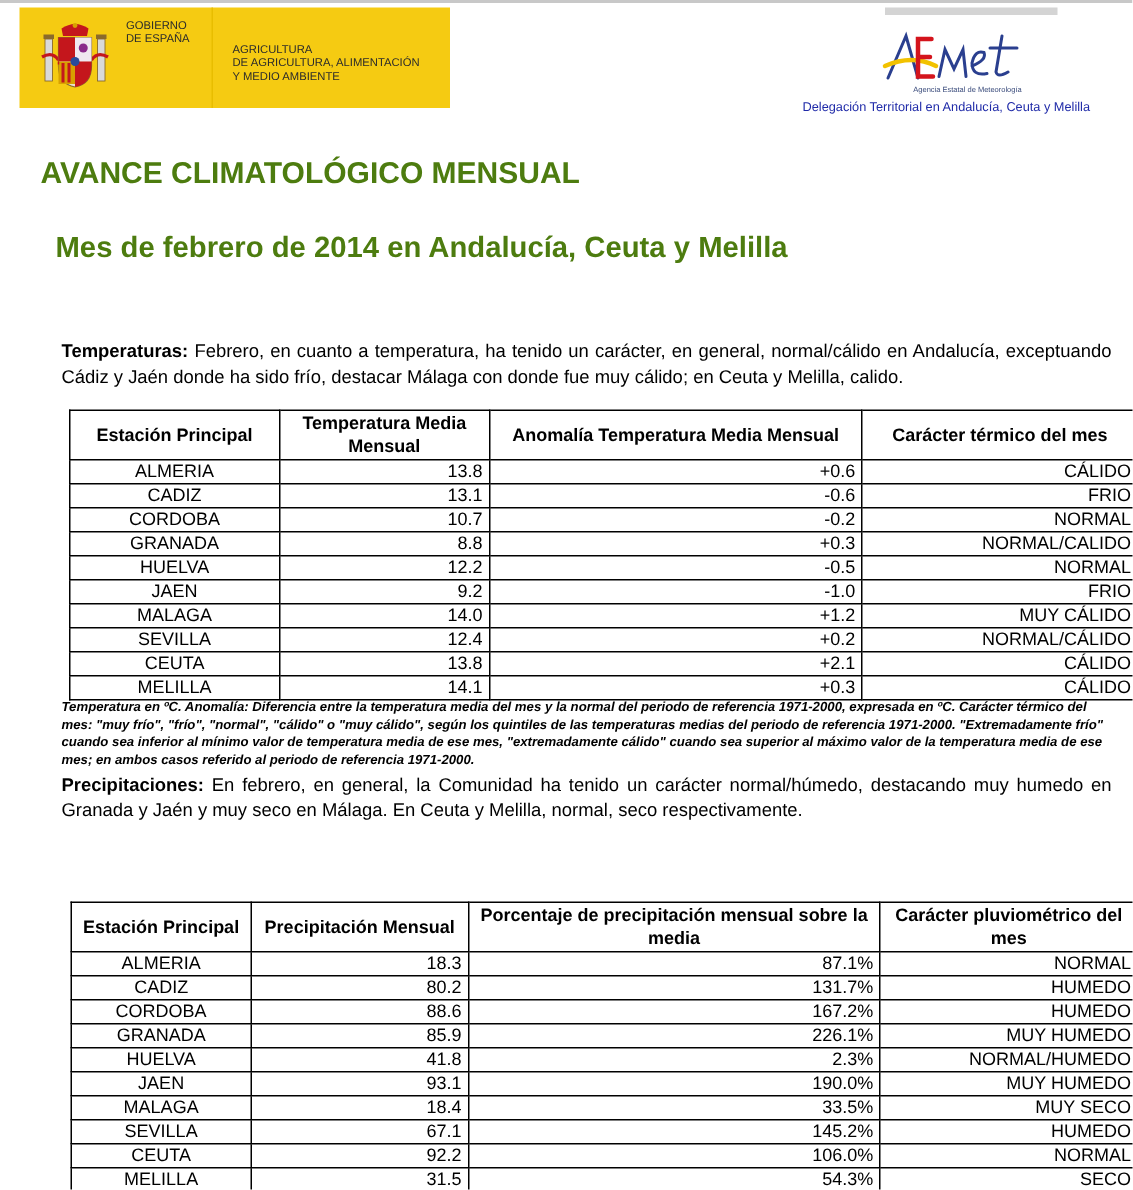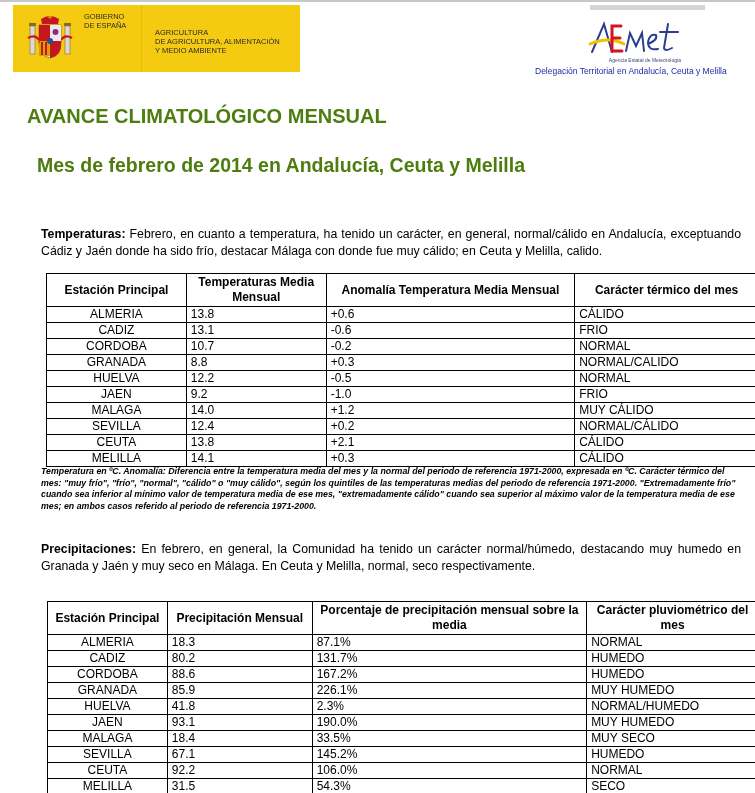"Temperaturas Media Mensual" th { text: Temperaturas -> Temperatura }
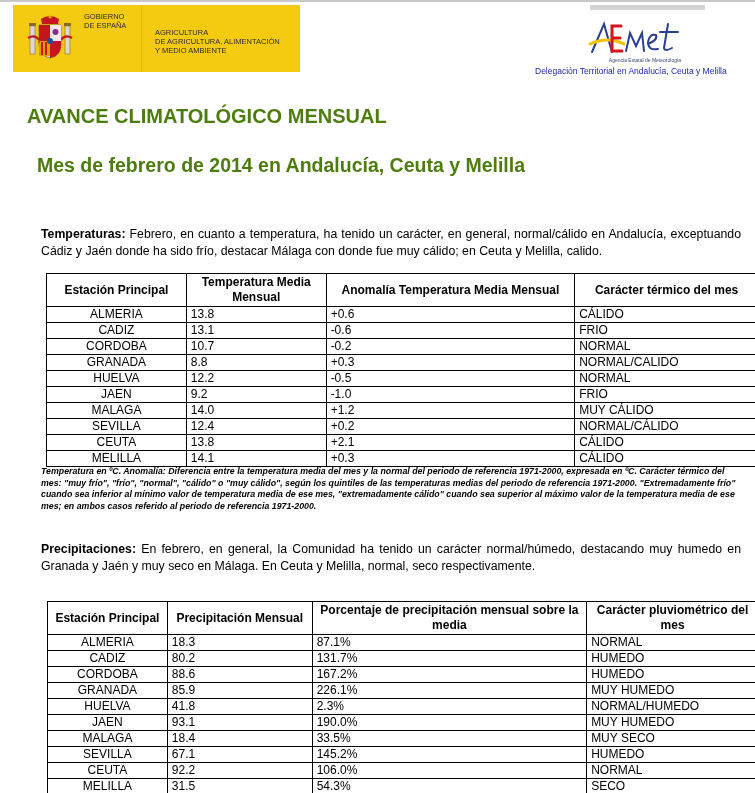"13.8" td.c { text-align: left -> right }
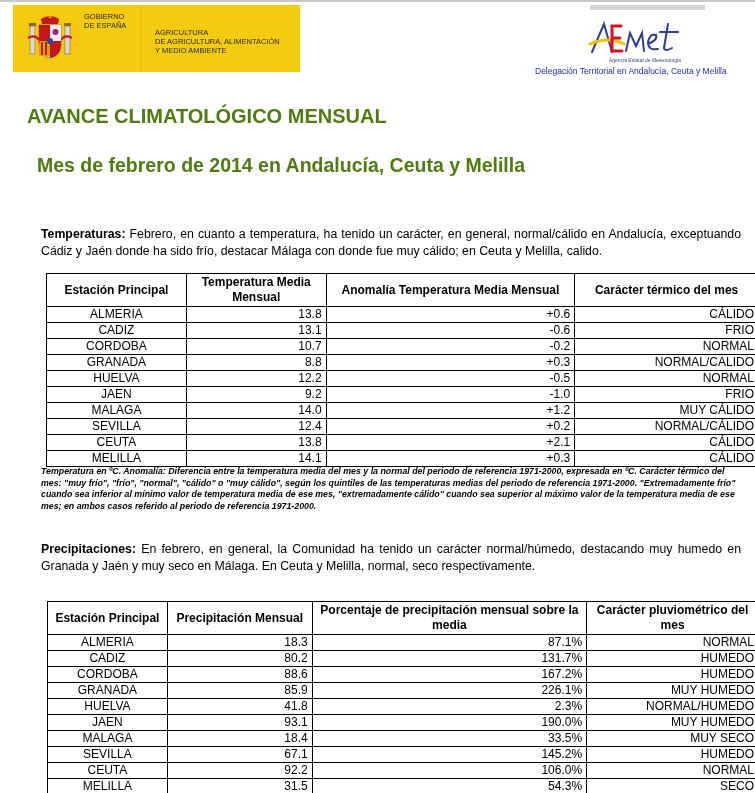"Precipitaciones: En febrero, en general," .para.p2 { top: 541px -> 515px }
